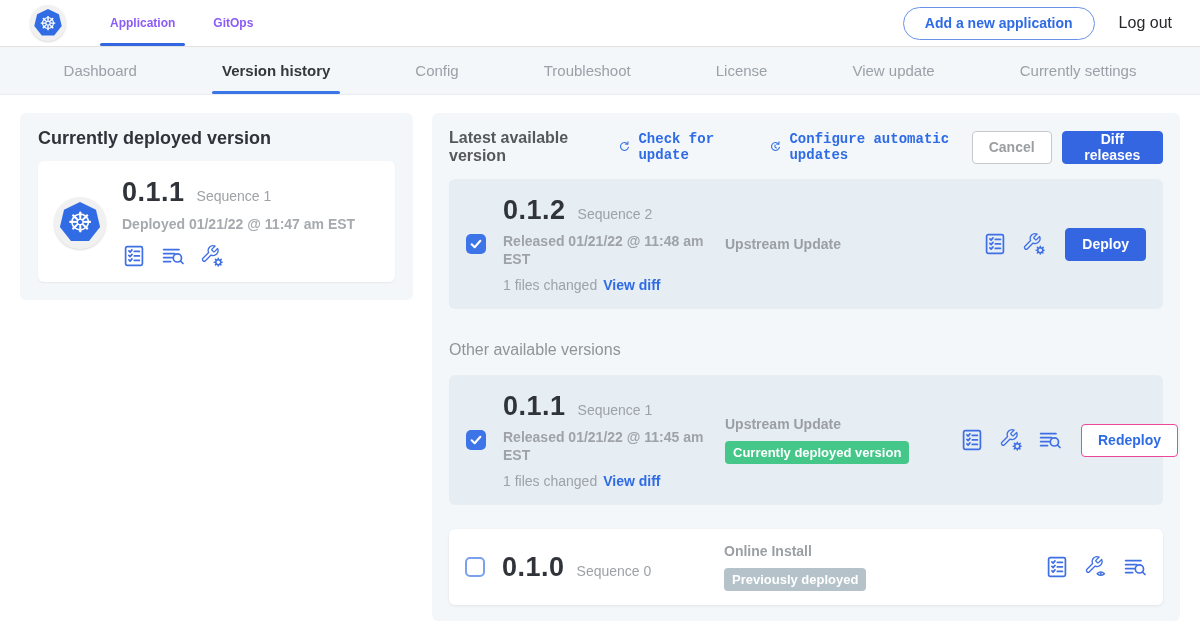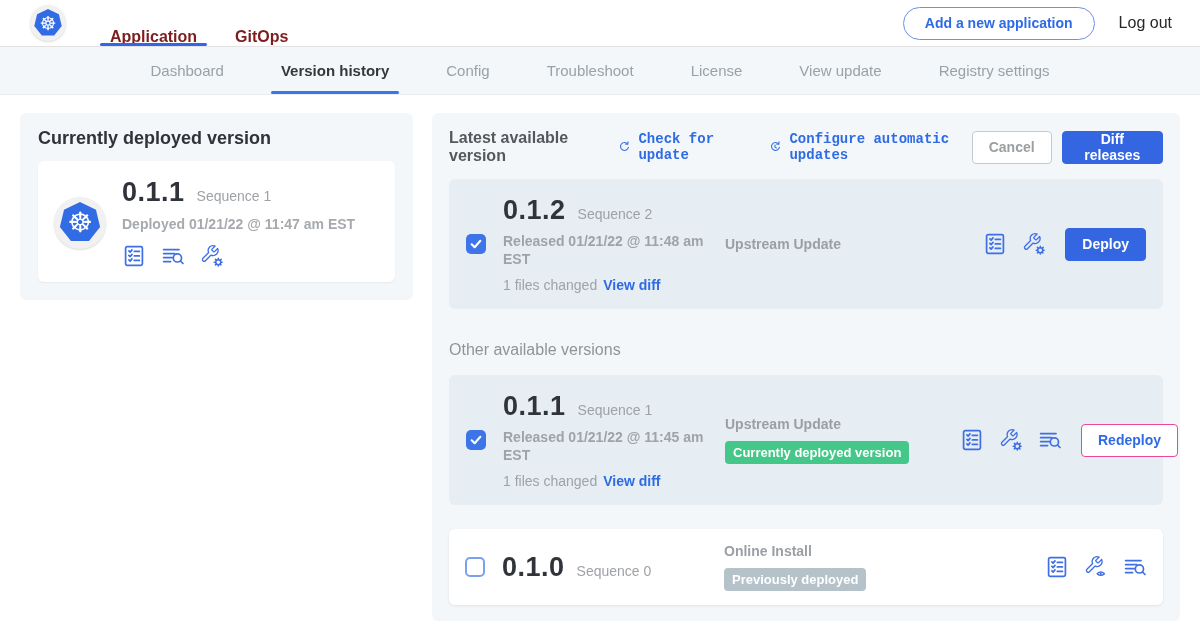"Application" .nav-tab { align-items: flex-end -> center; color: #7f1d1d -> #8b5cf6; font-size: 16px -> 12px }
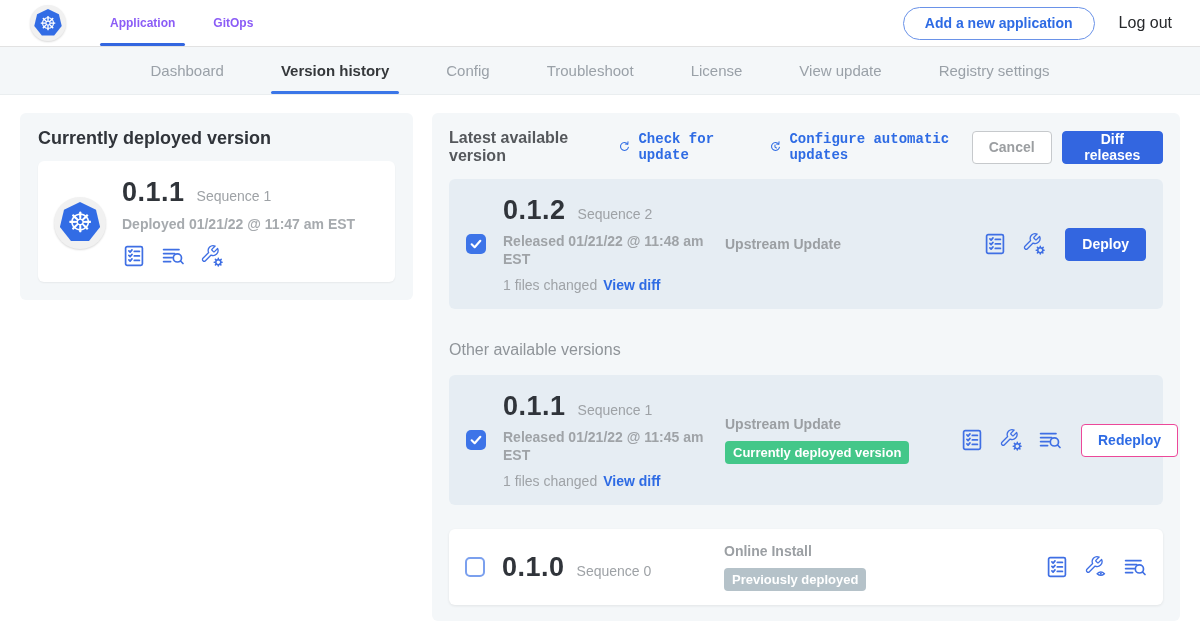"Dashboard" .subnav { gap: 57px -> 85px }
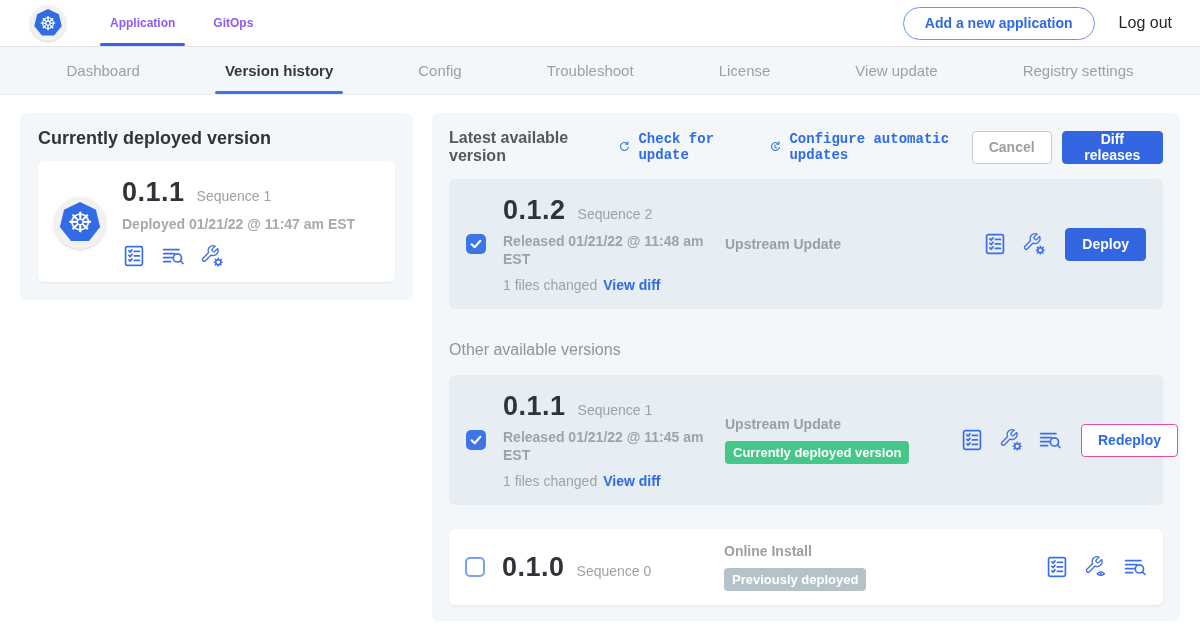"Registry settings" div.subtab { text: Registry -> Currently }
